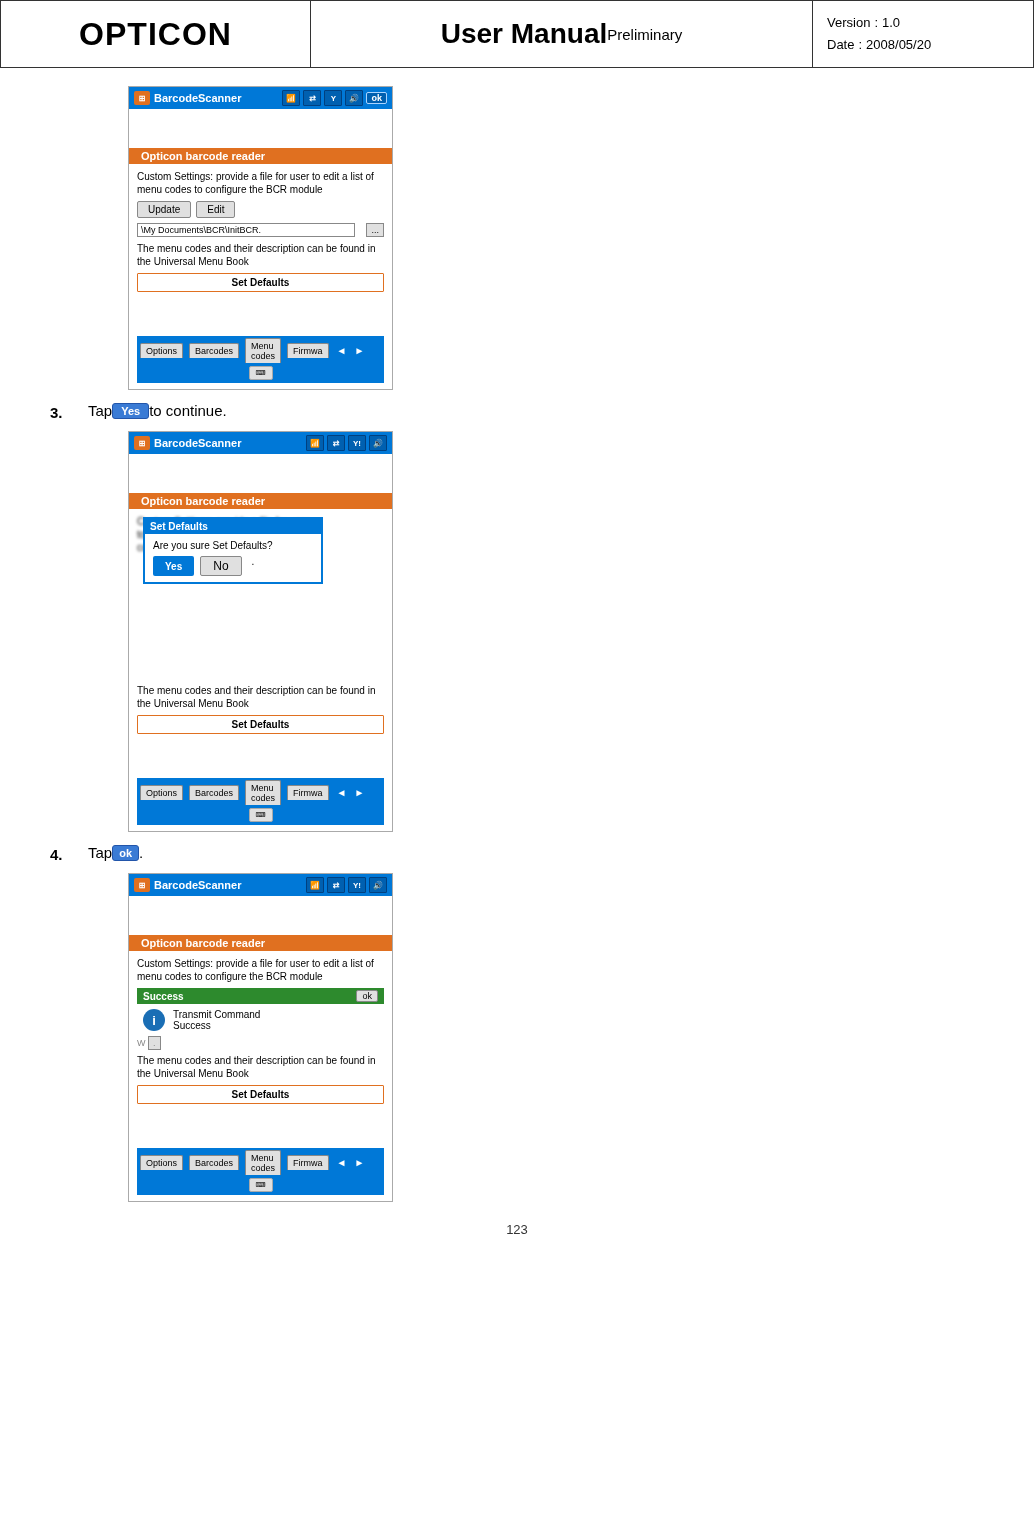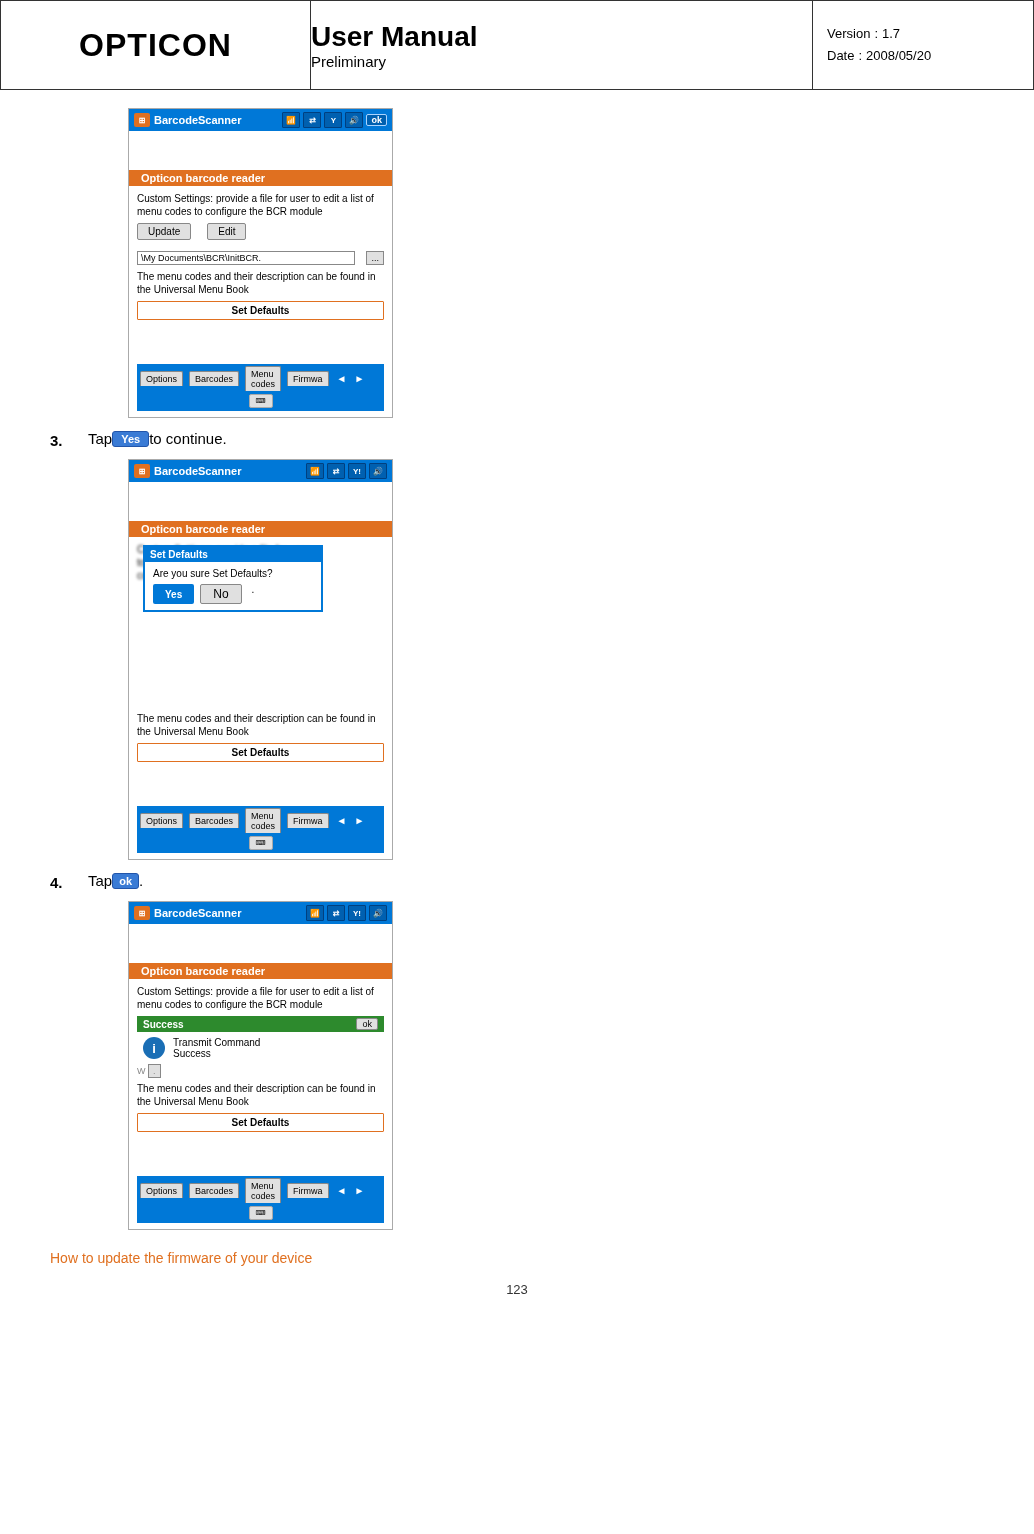"OPTICON" .header { height: 90px -> 68px }
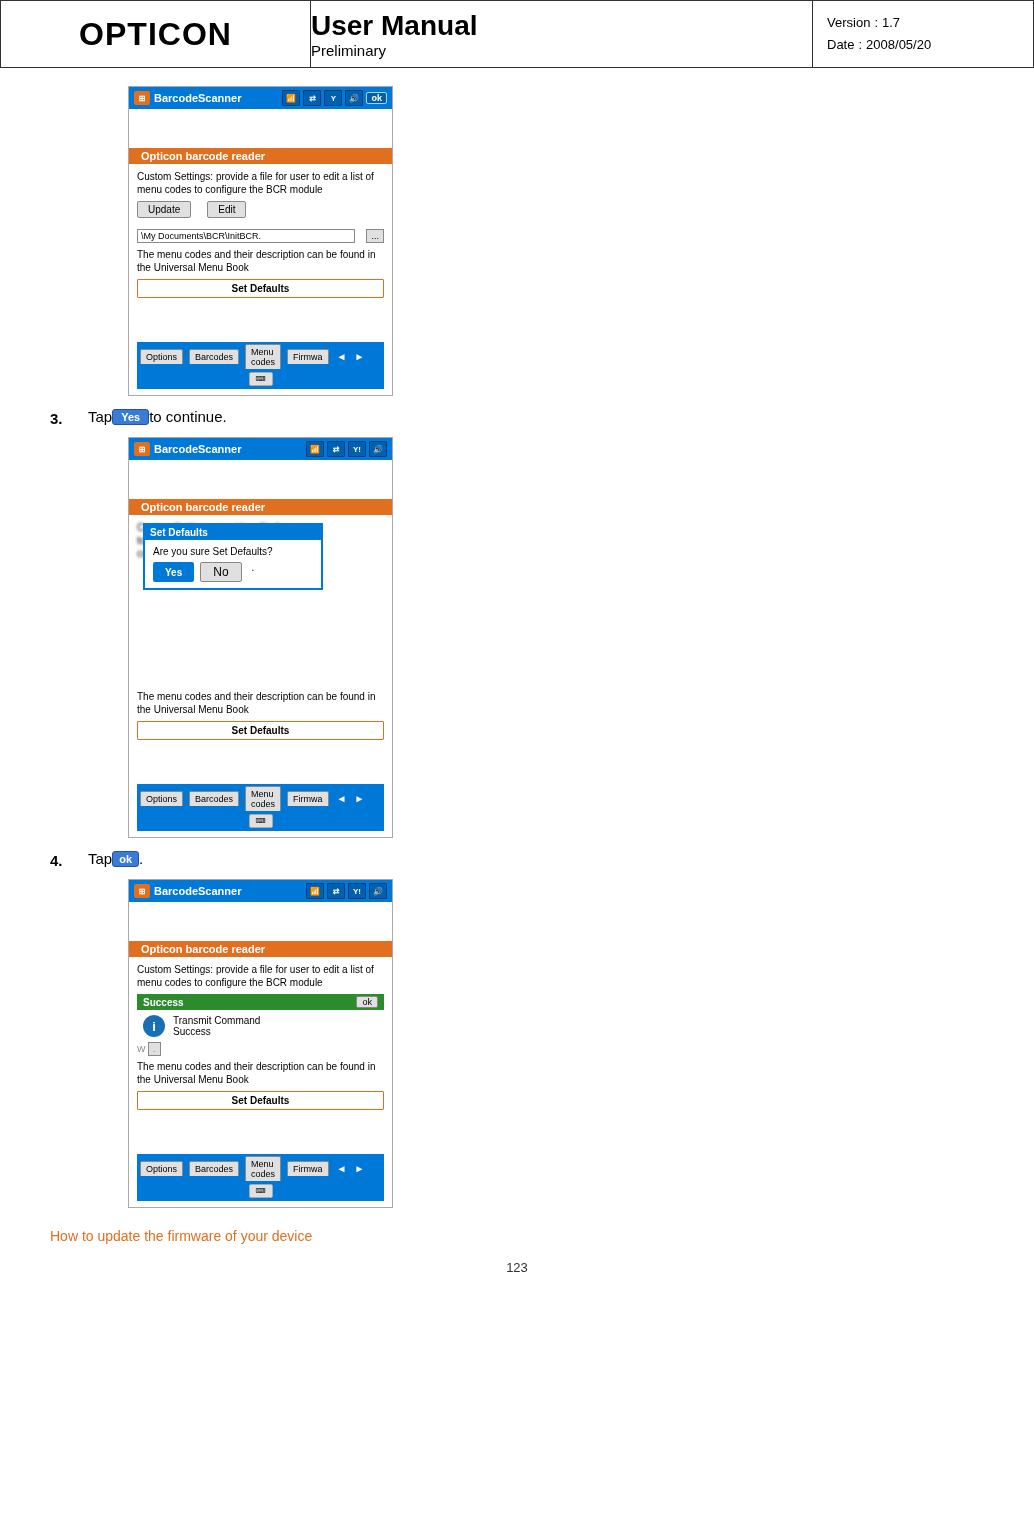"User Manual" .header-title { align-items: flex-start -> center; flex-direction: column -> row }
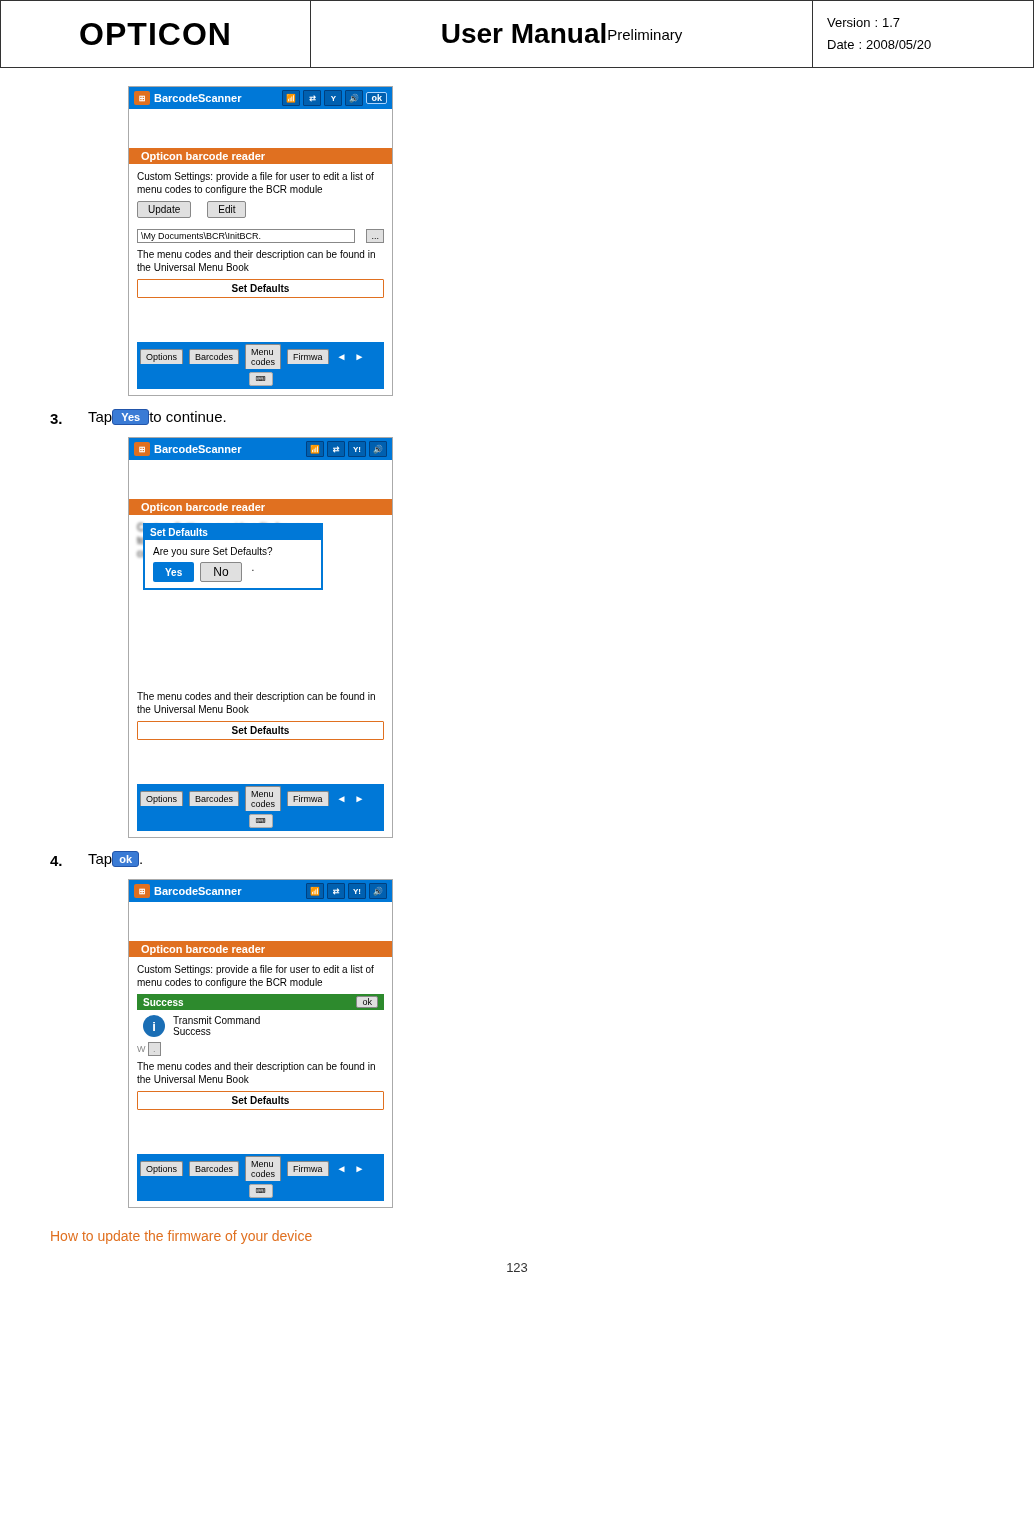"1.7" span { text: 1.7 -> 1.0 }
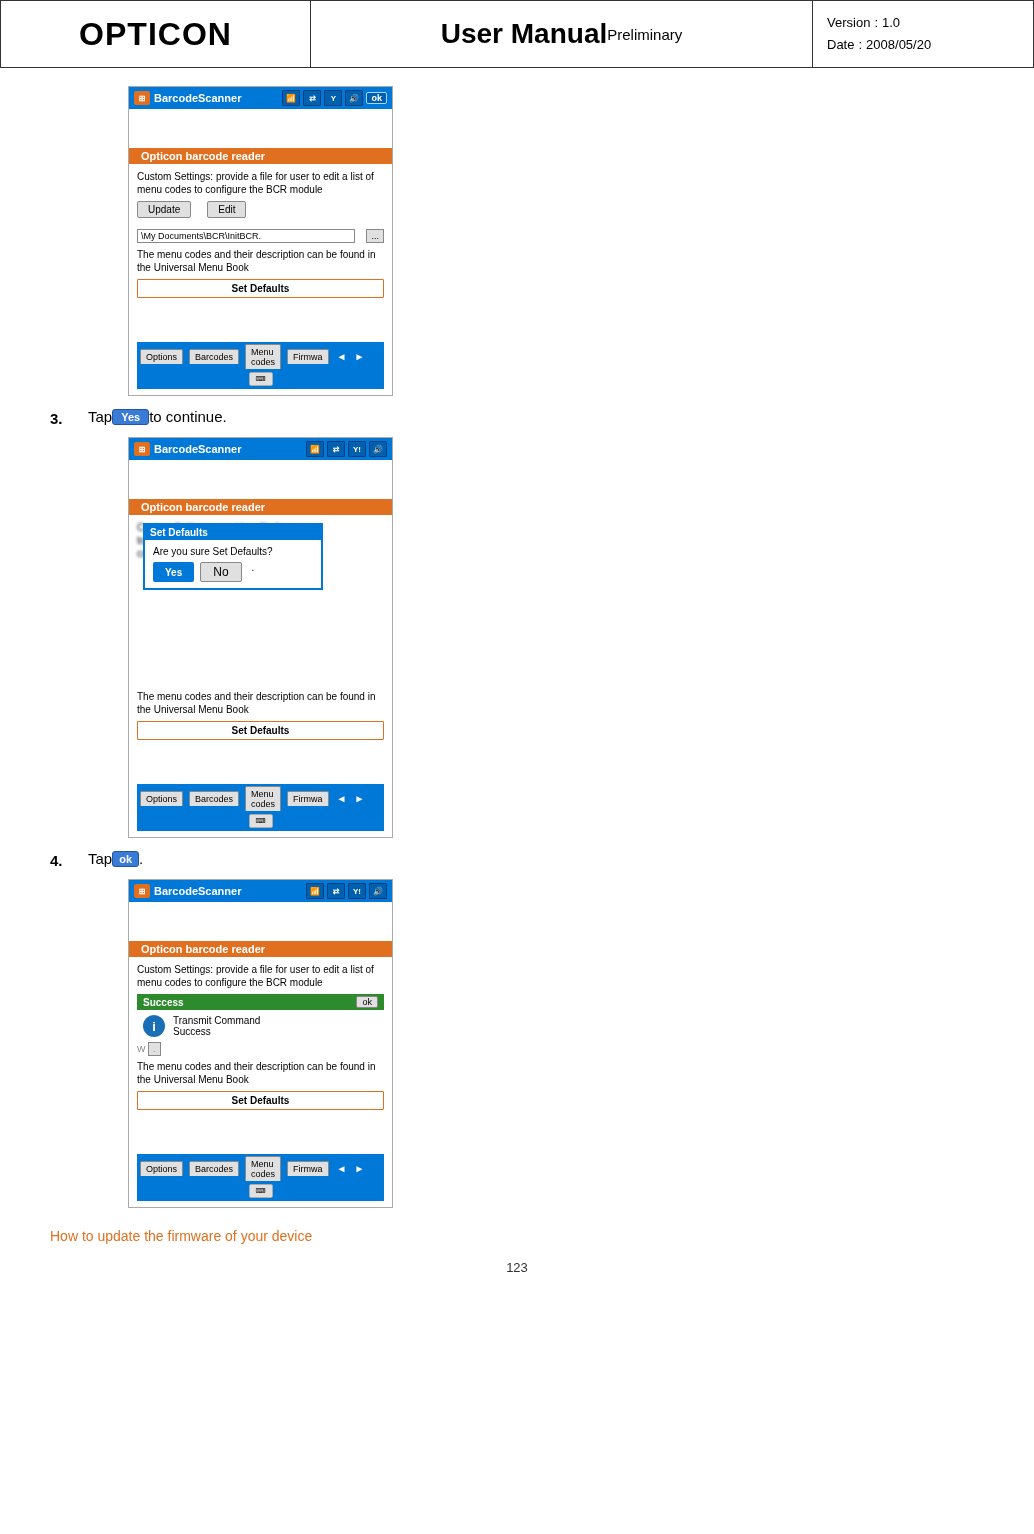"Update" .btn-row { gap: 16px -> 5px; margin-bottom: 11px -> 5px }
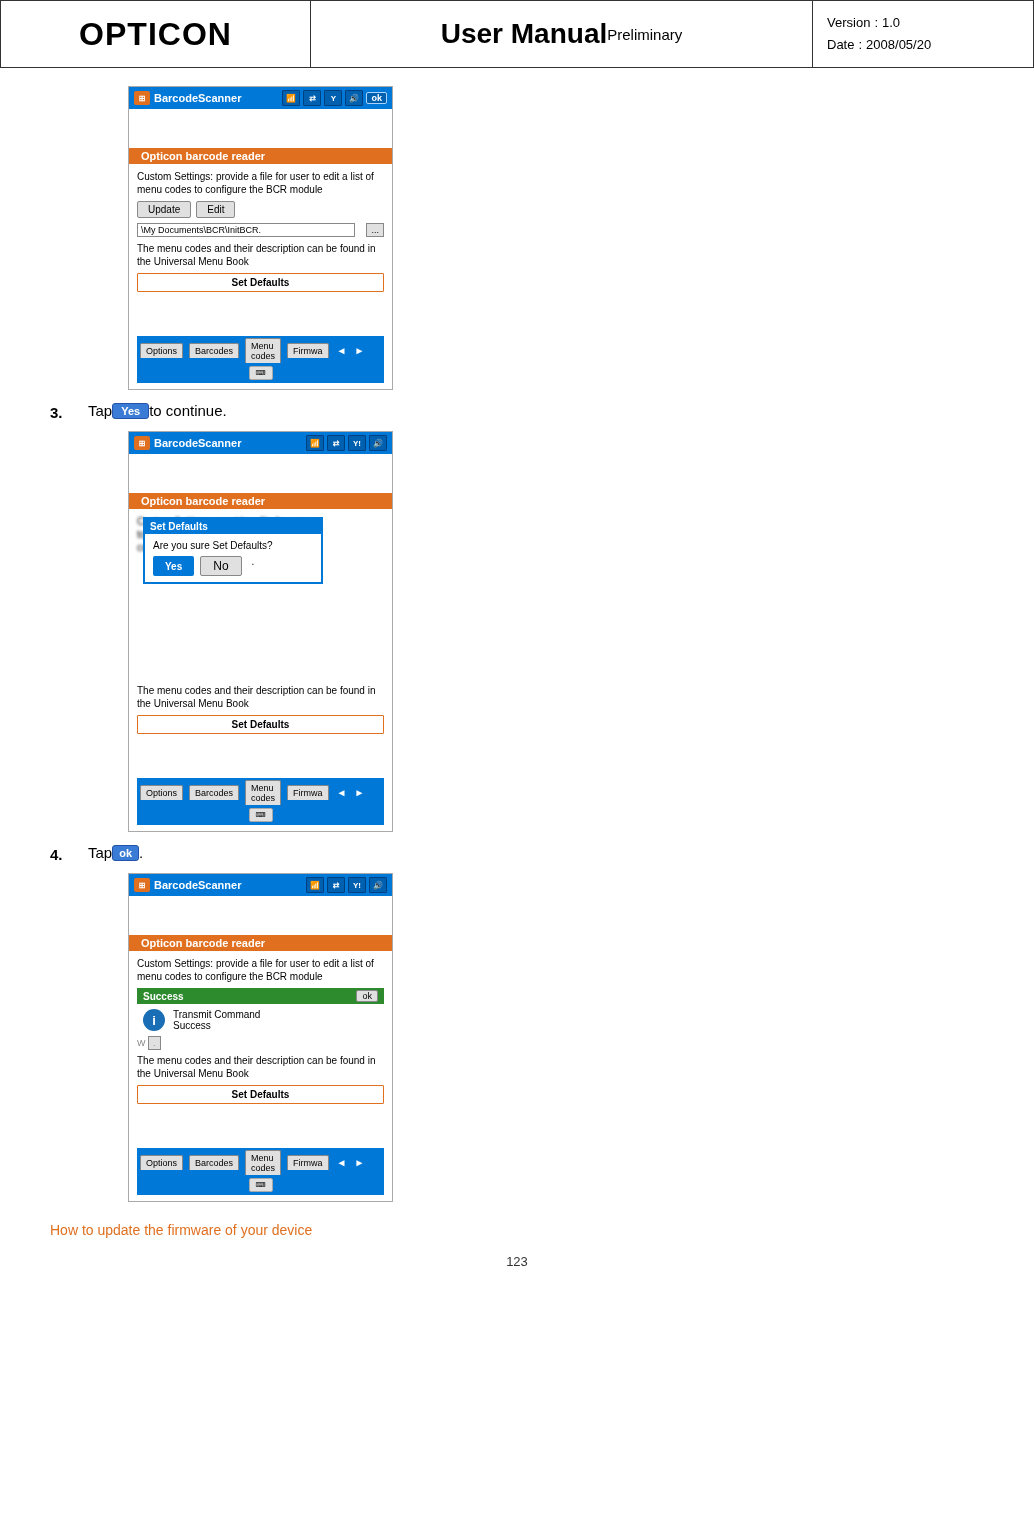"How to update the firmware" div.subsection-heading { html: <div>How to update the firmware of your device</div> -> none }
